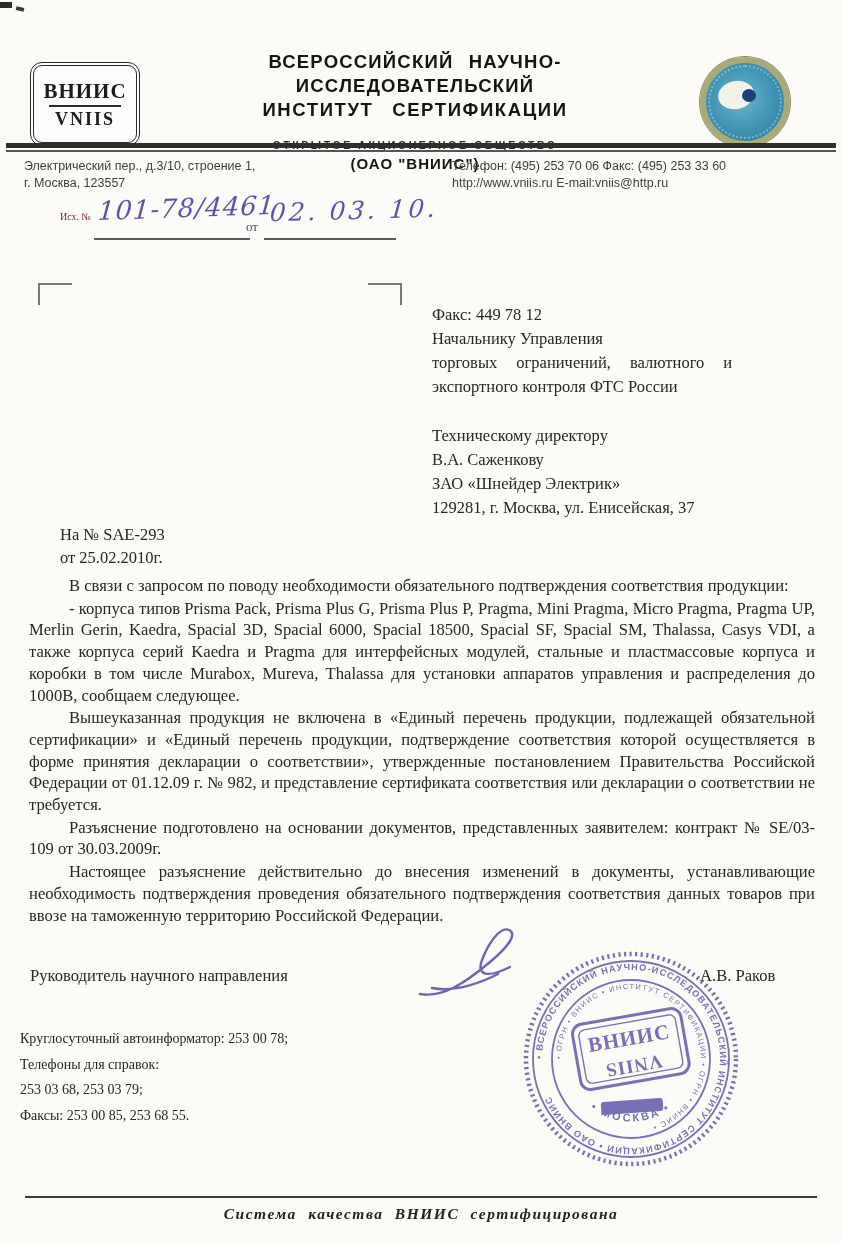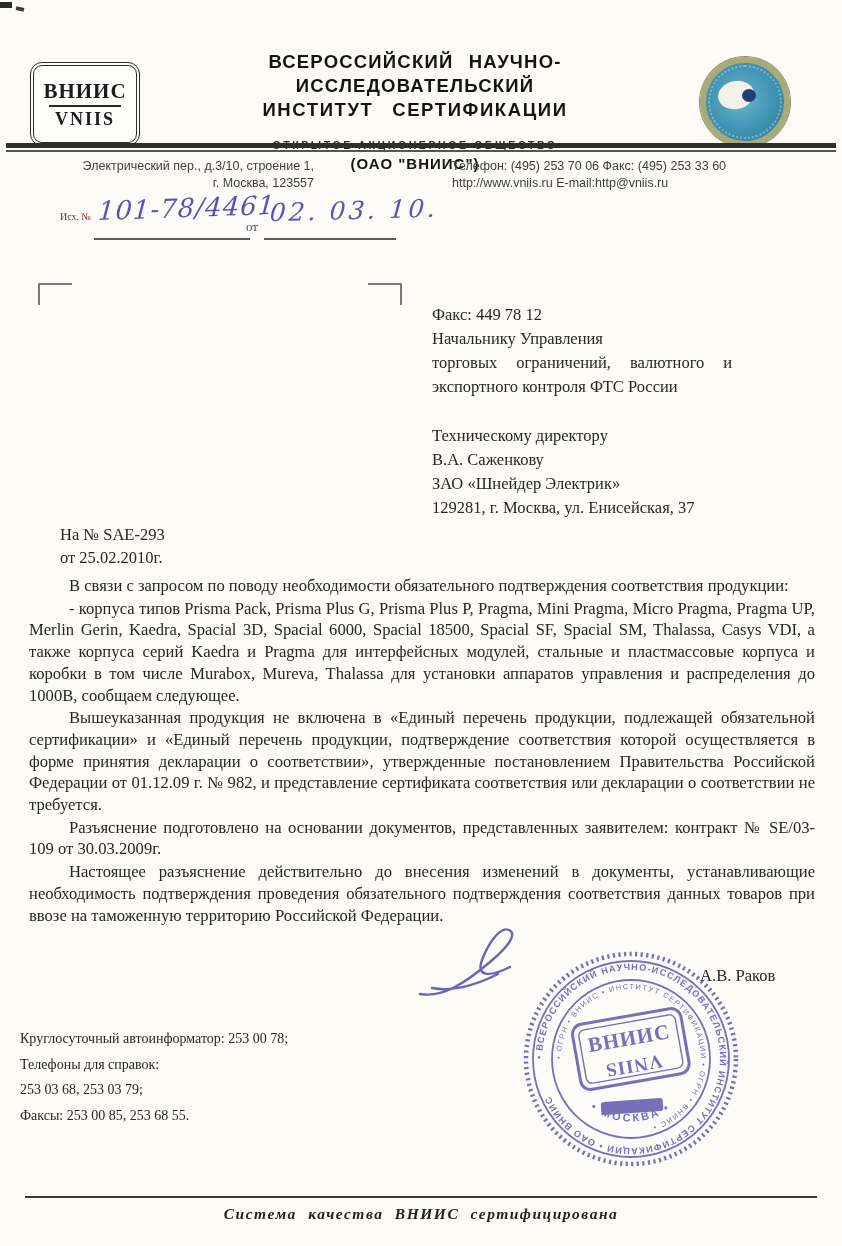"Электрический пер., д.3/10, строение 1," .addr { text-align: right -> left }
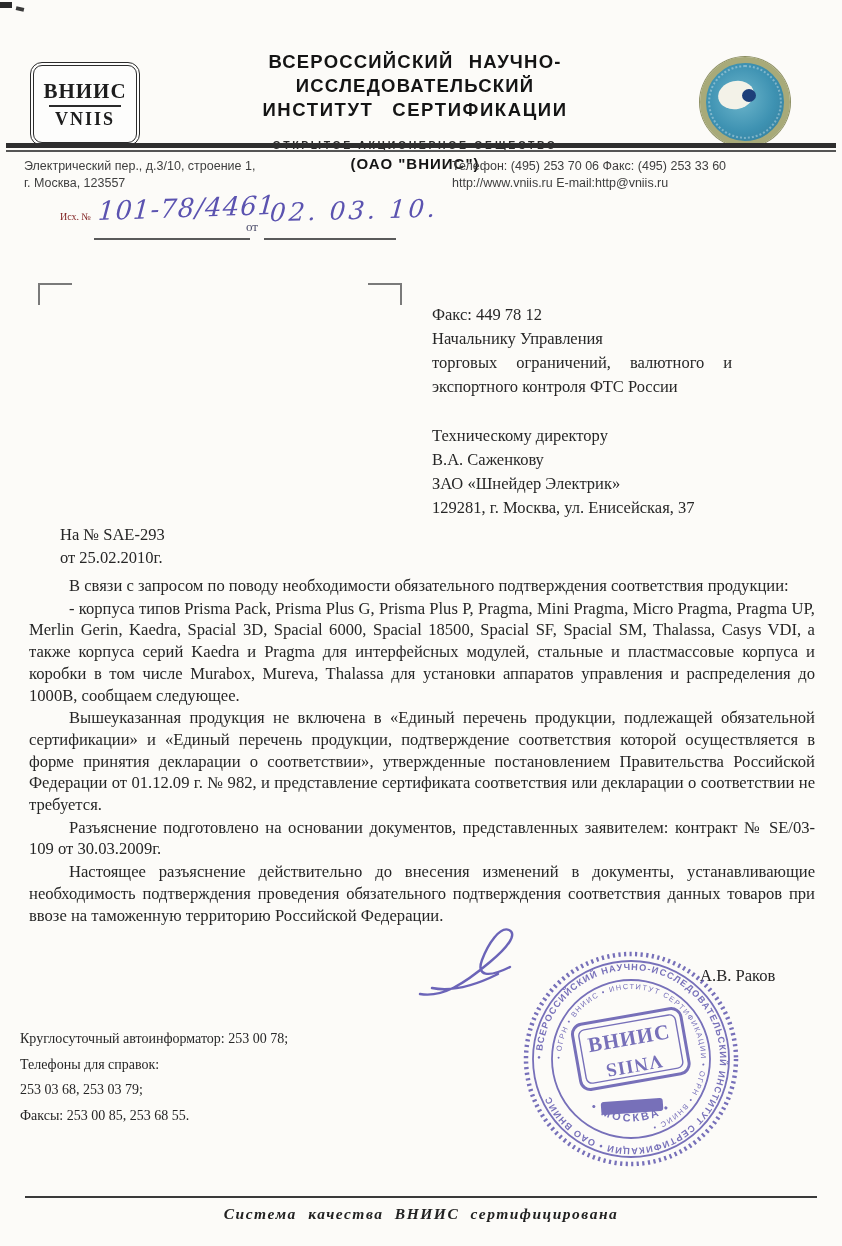"http://www.vniis.ru E-mail:http@vniis.ru" div { text: E-mail:http@vniis.ru -> E-mail:vniis@http.ru }
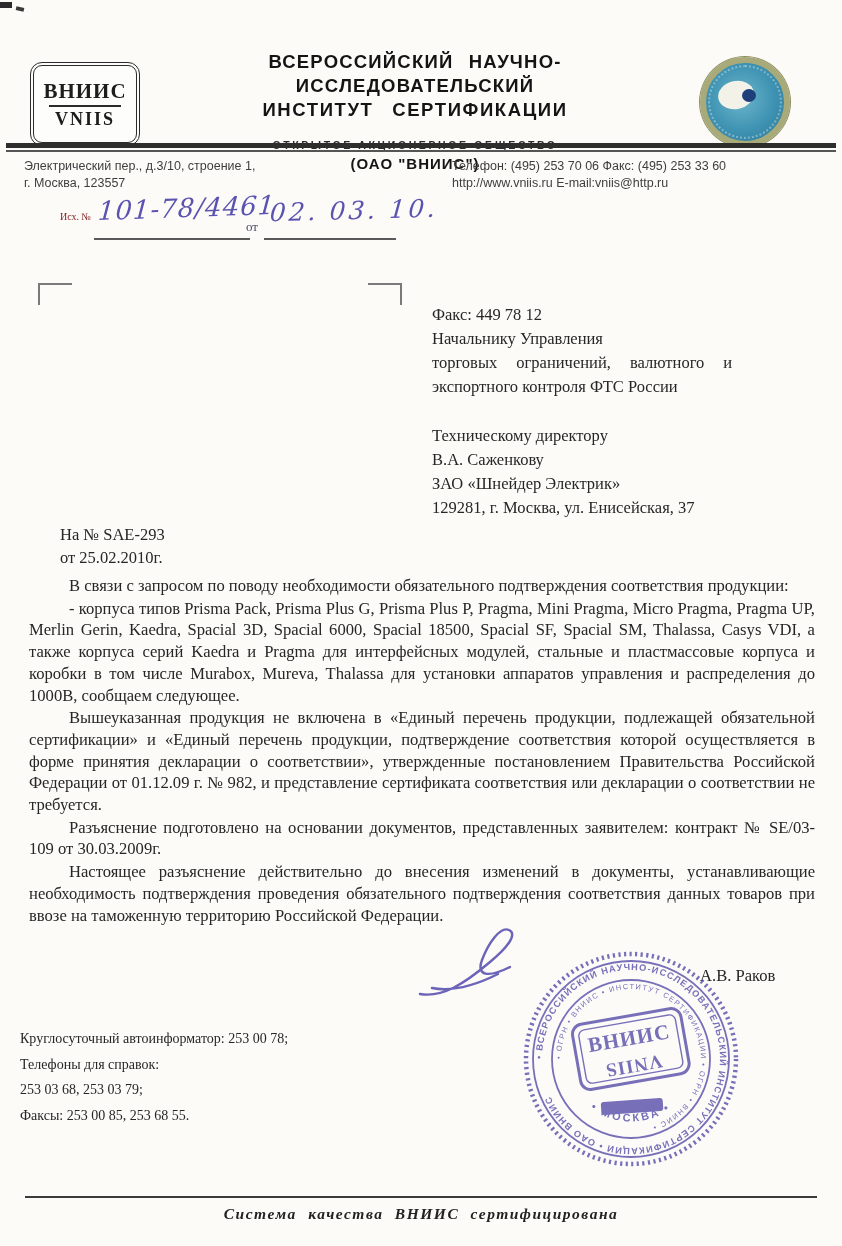"Руководитель научного направления" div.sig-title { html: none -> <div>Руководитель научного направления</div> }
